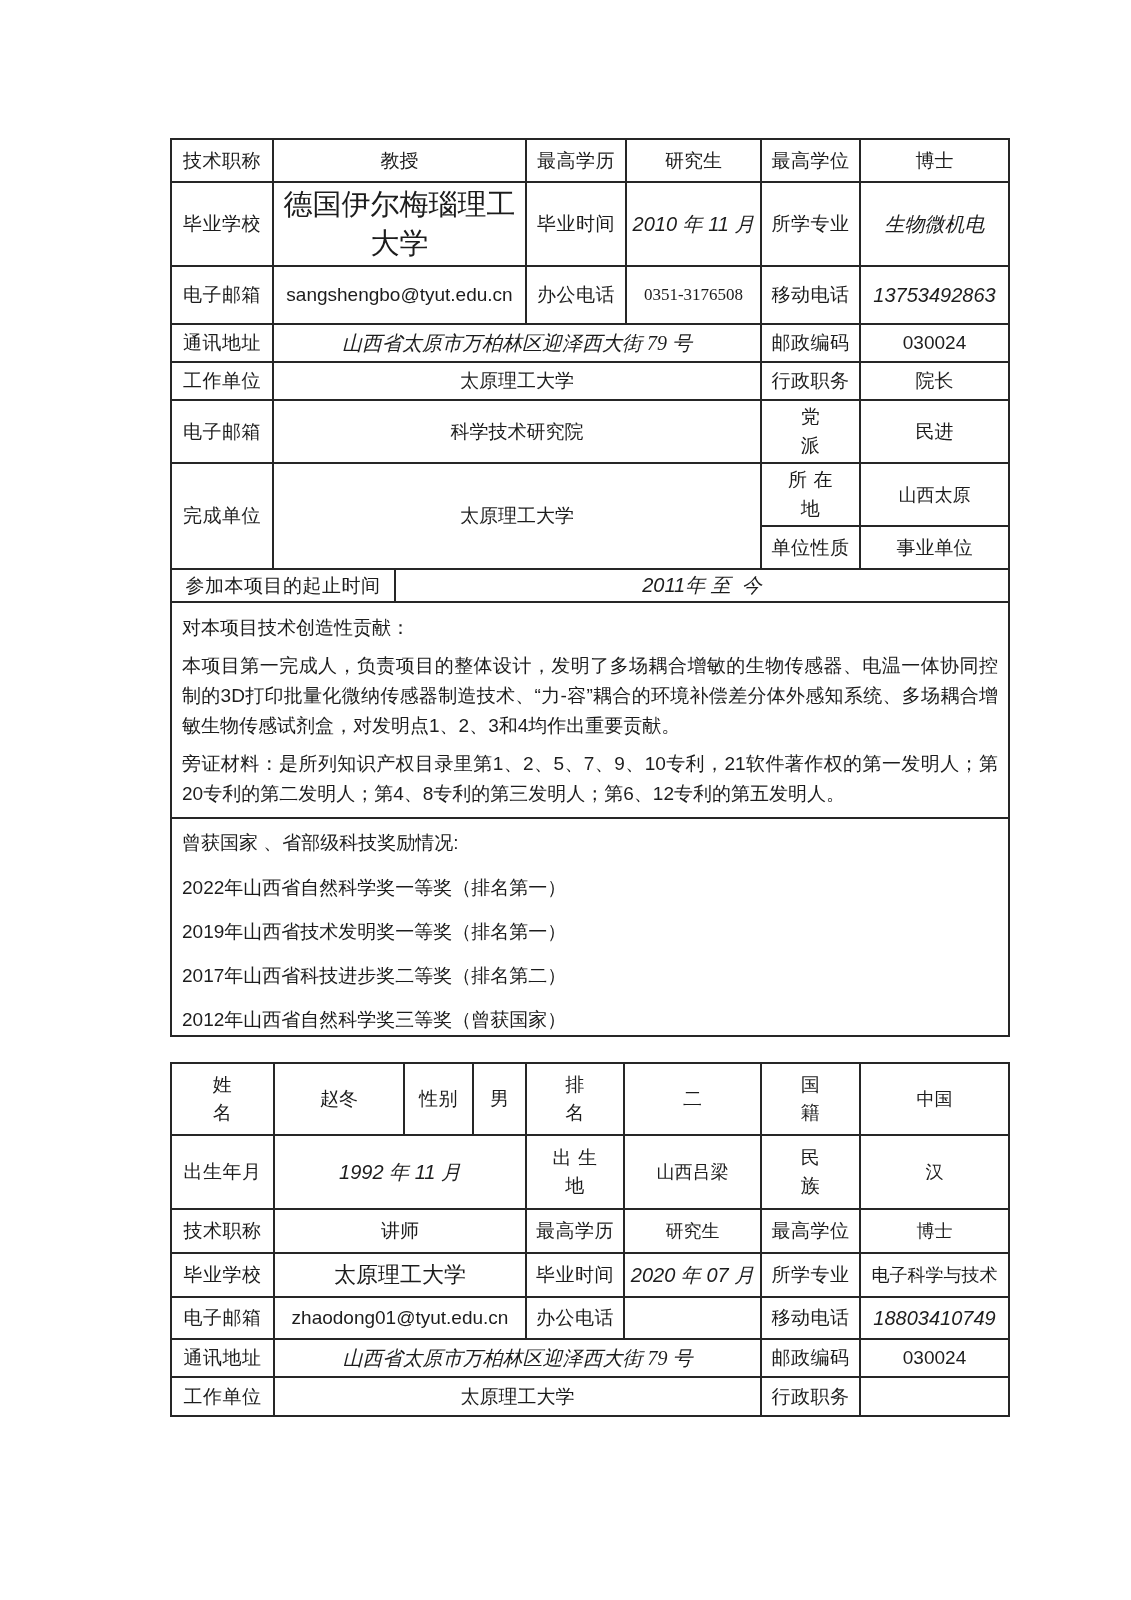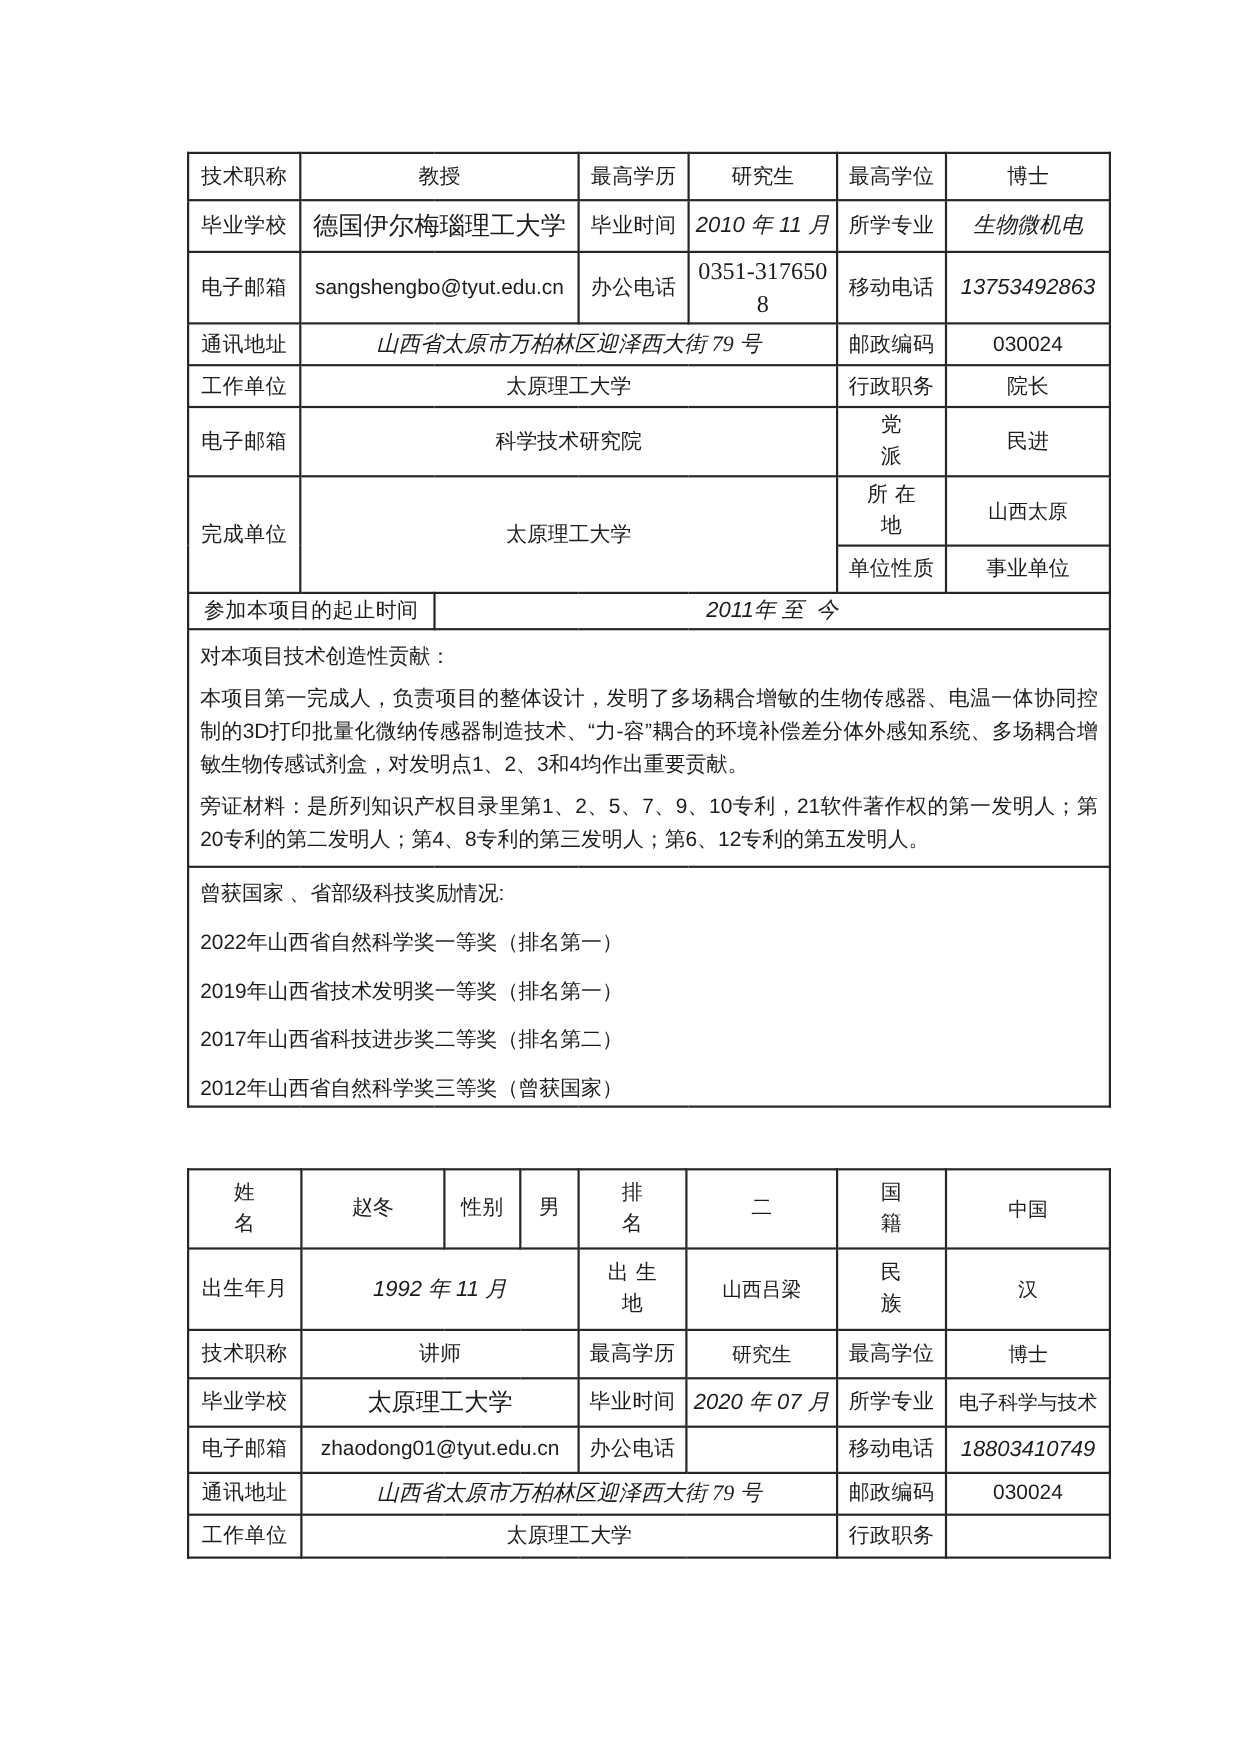"德国伊尔梅瑙理工大学" .fs23 { font-size: 23px -> 29px }
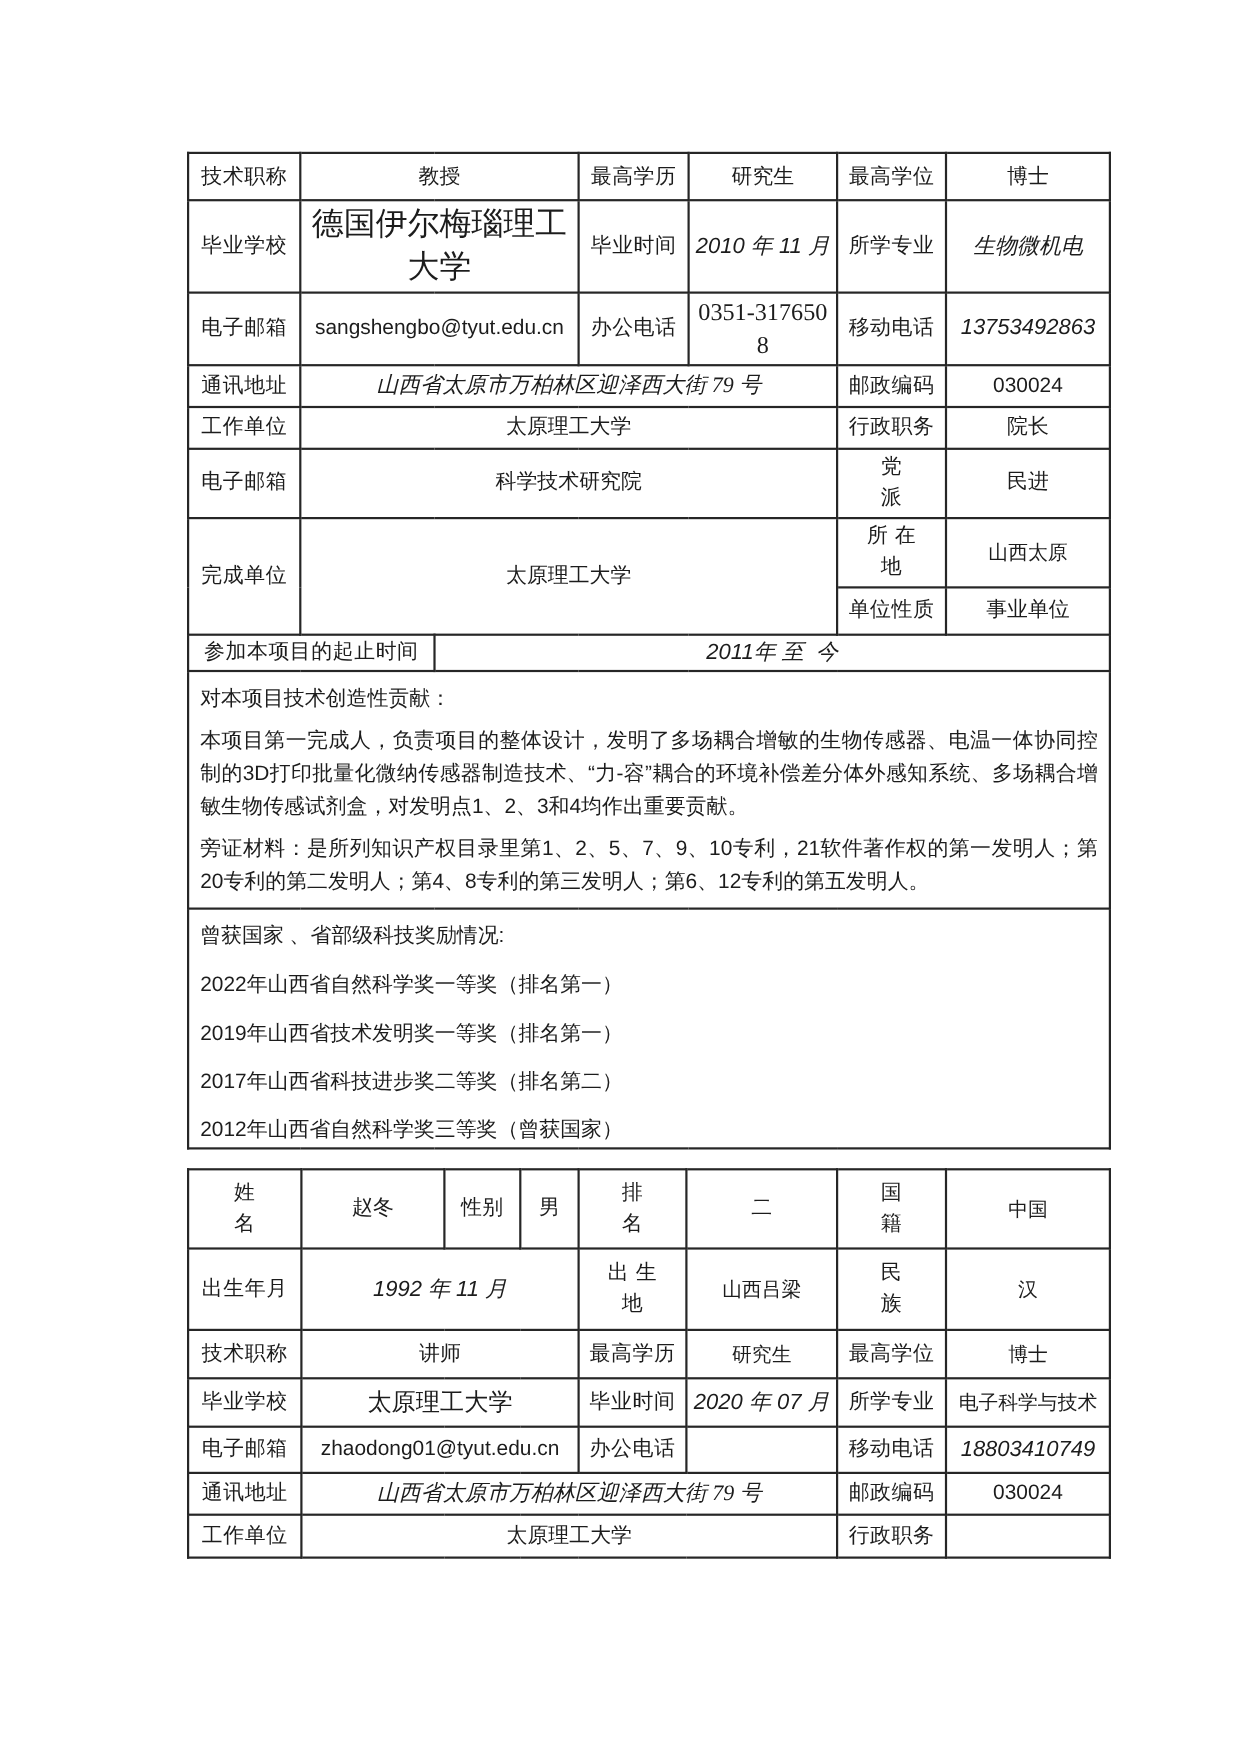"0351-3176508" .fs21 { font-size: 22px -> 17px }
